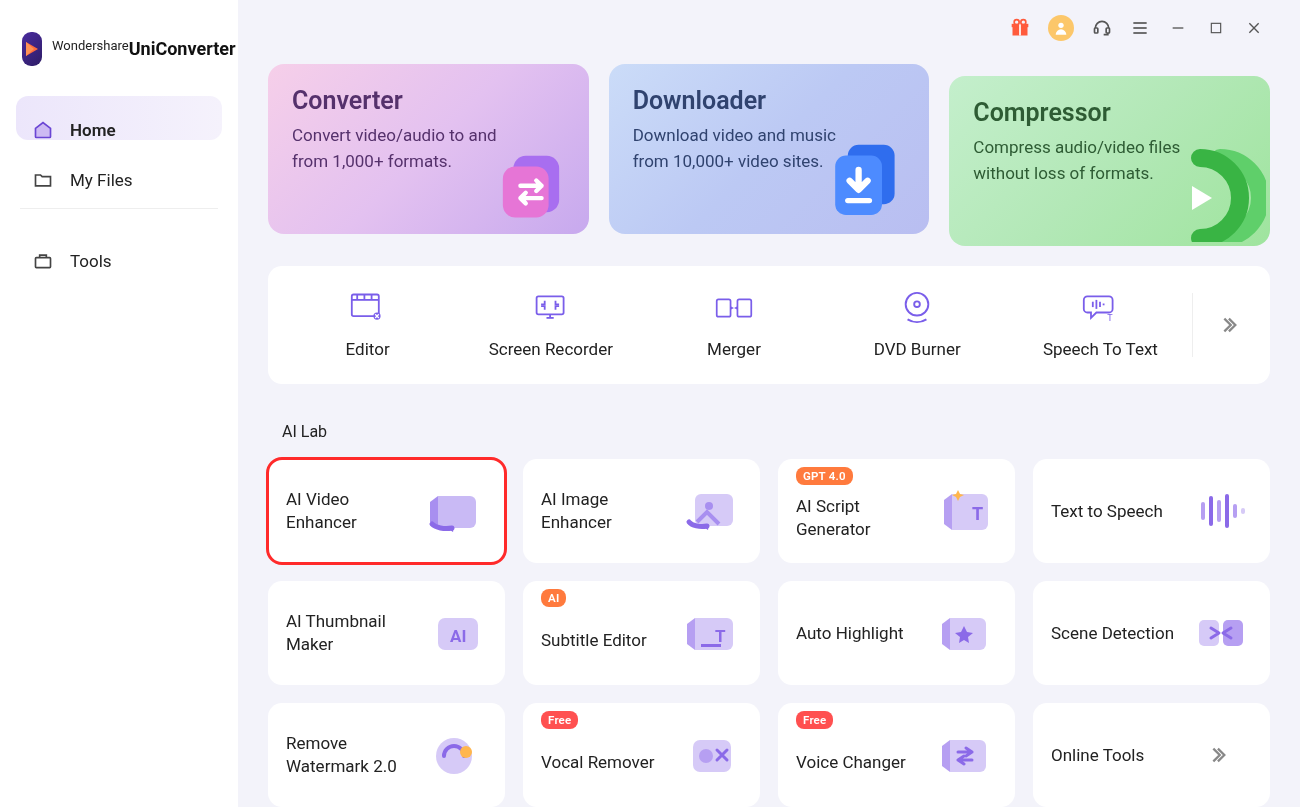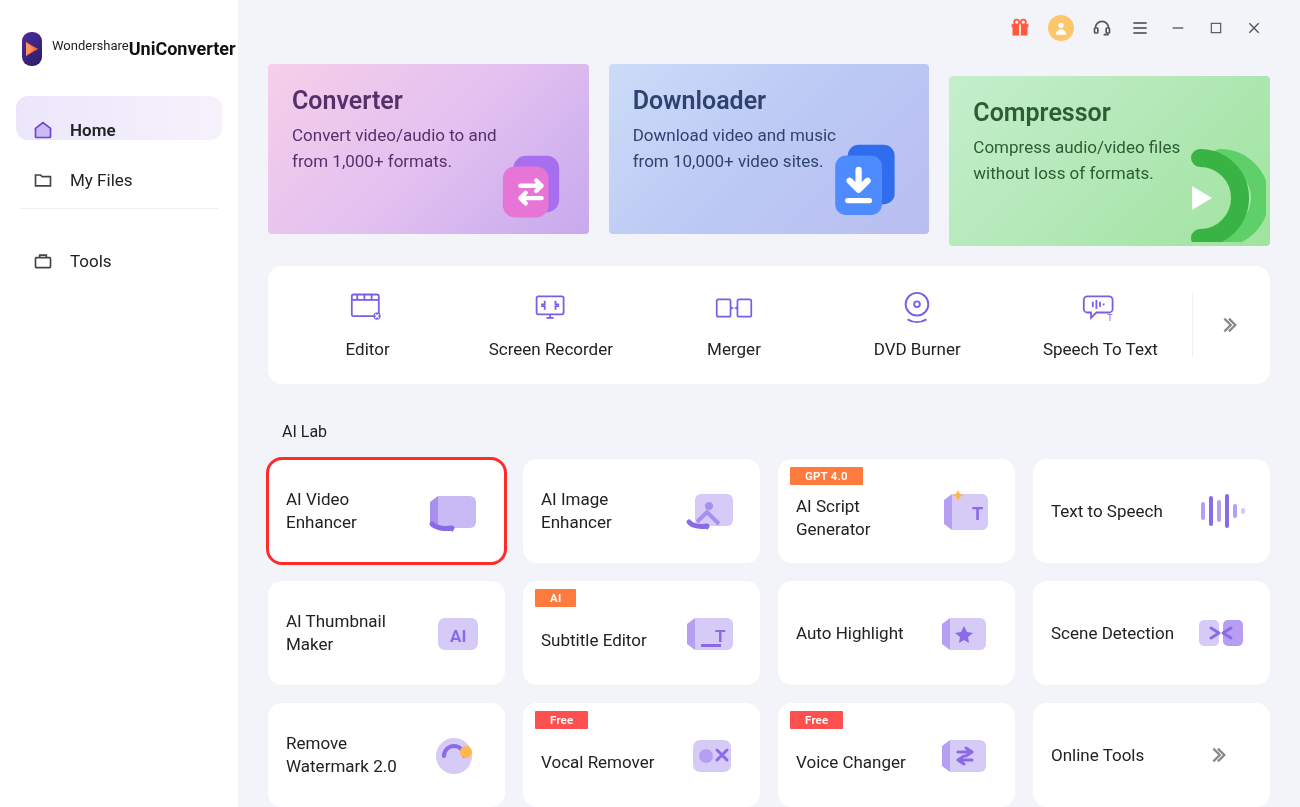"Converter" .hero-card { border-radius: 4px -> 16px }
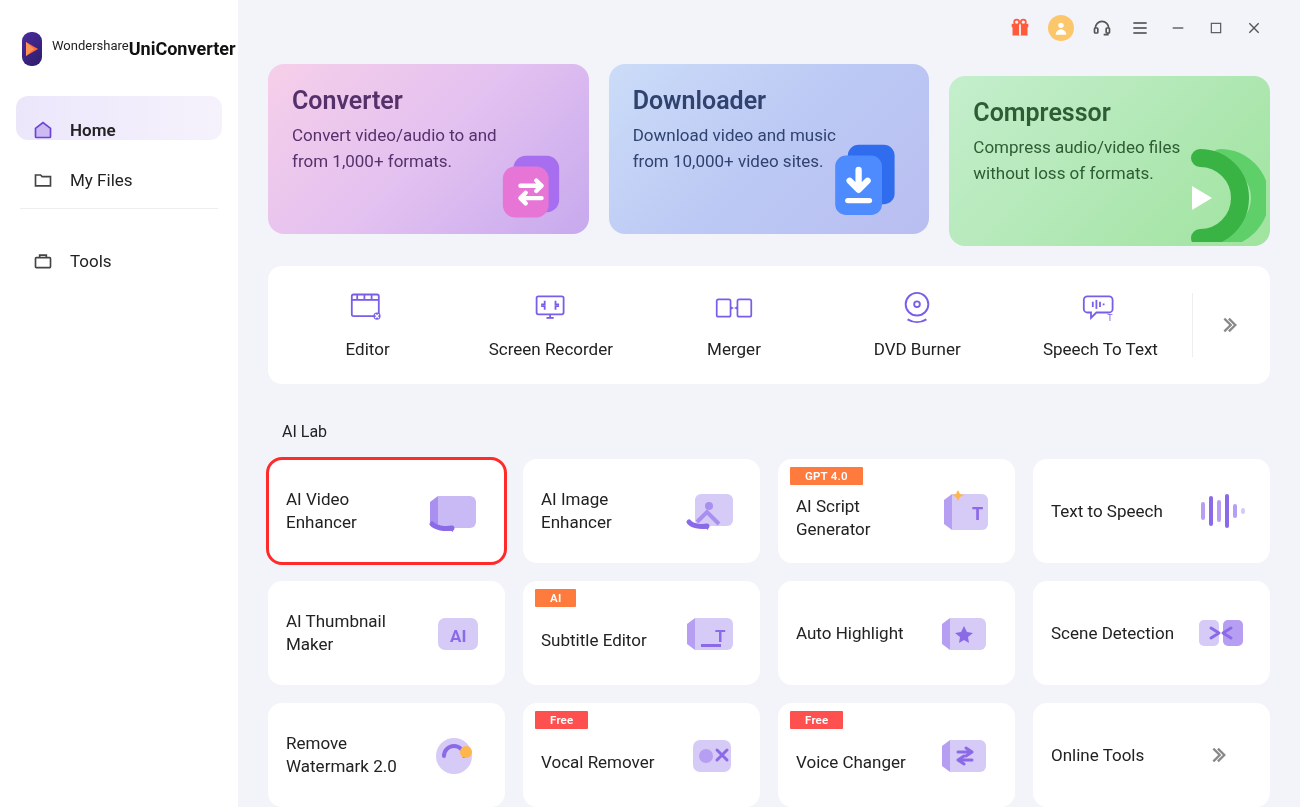"GPT 4.0" .badge { border-radius: 1px -> 8px; left: 12px -> 18px; padding: 2px 15px -> 2px 7px }
